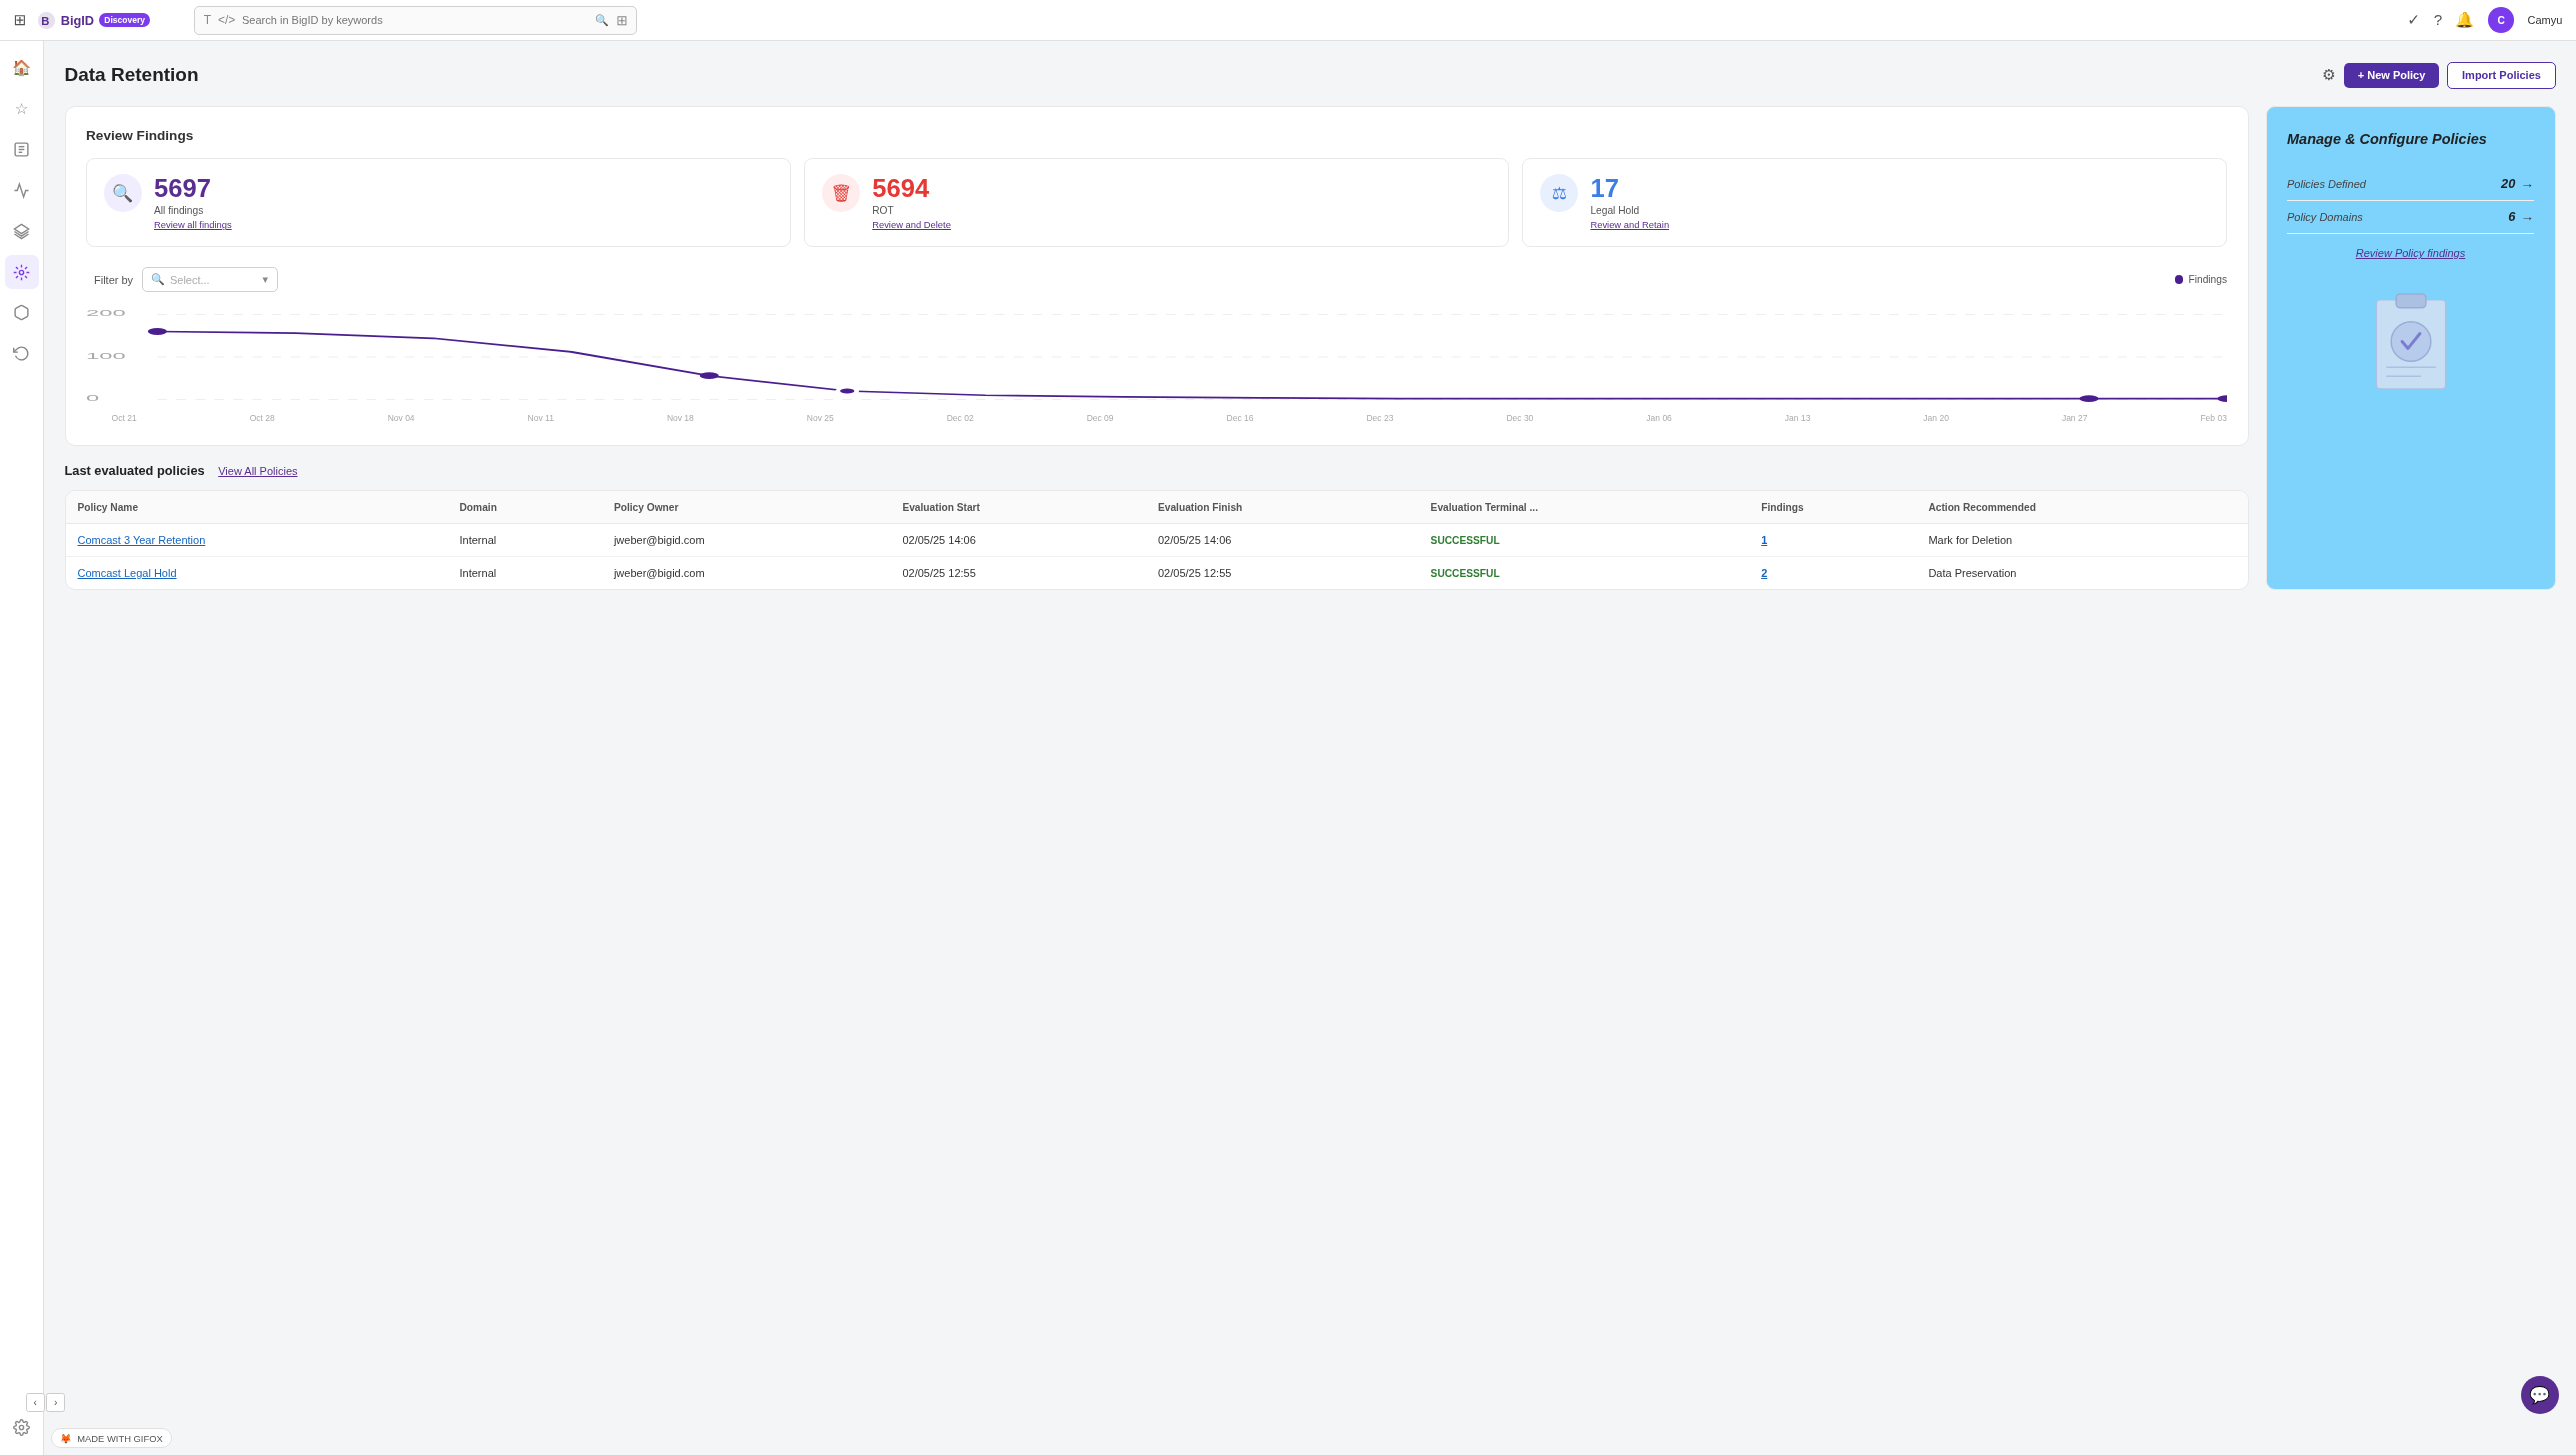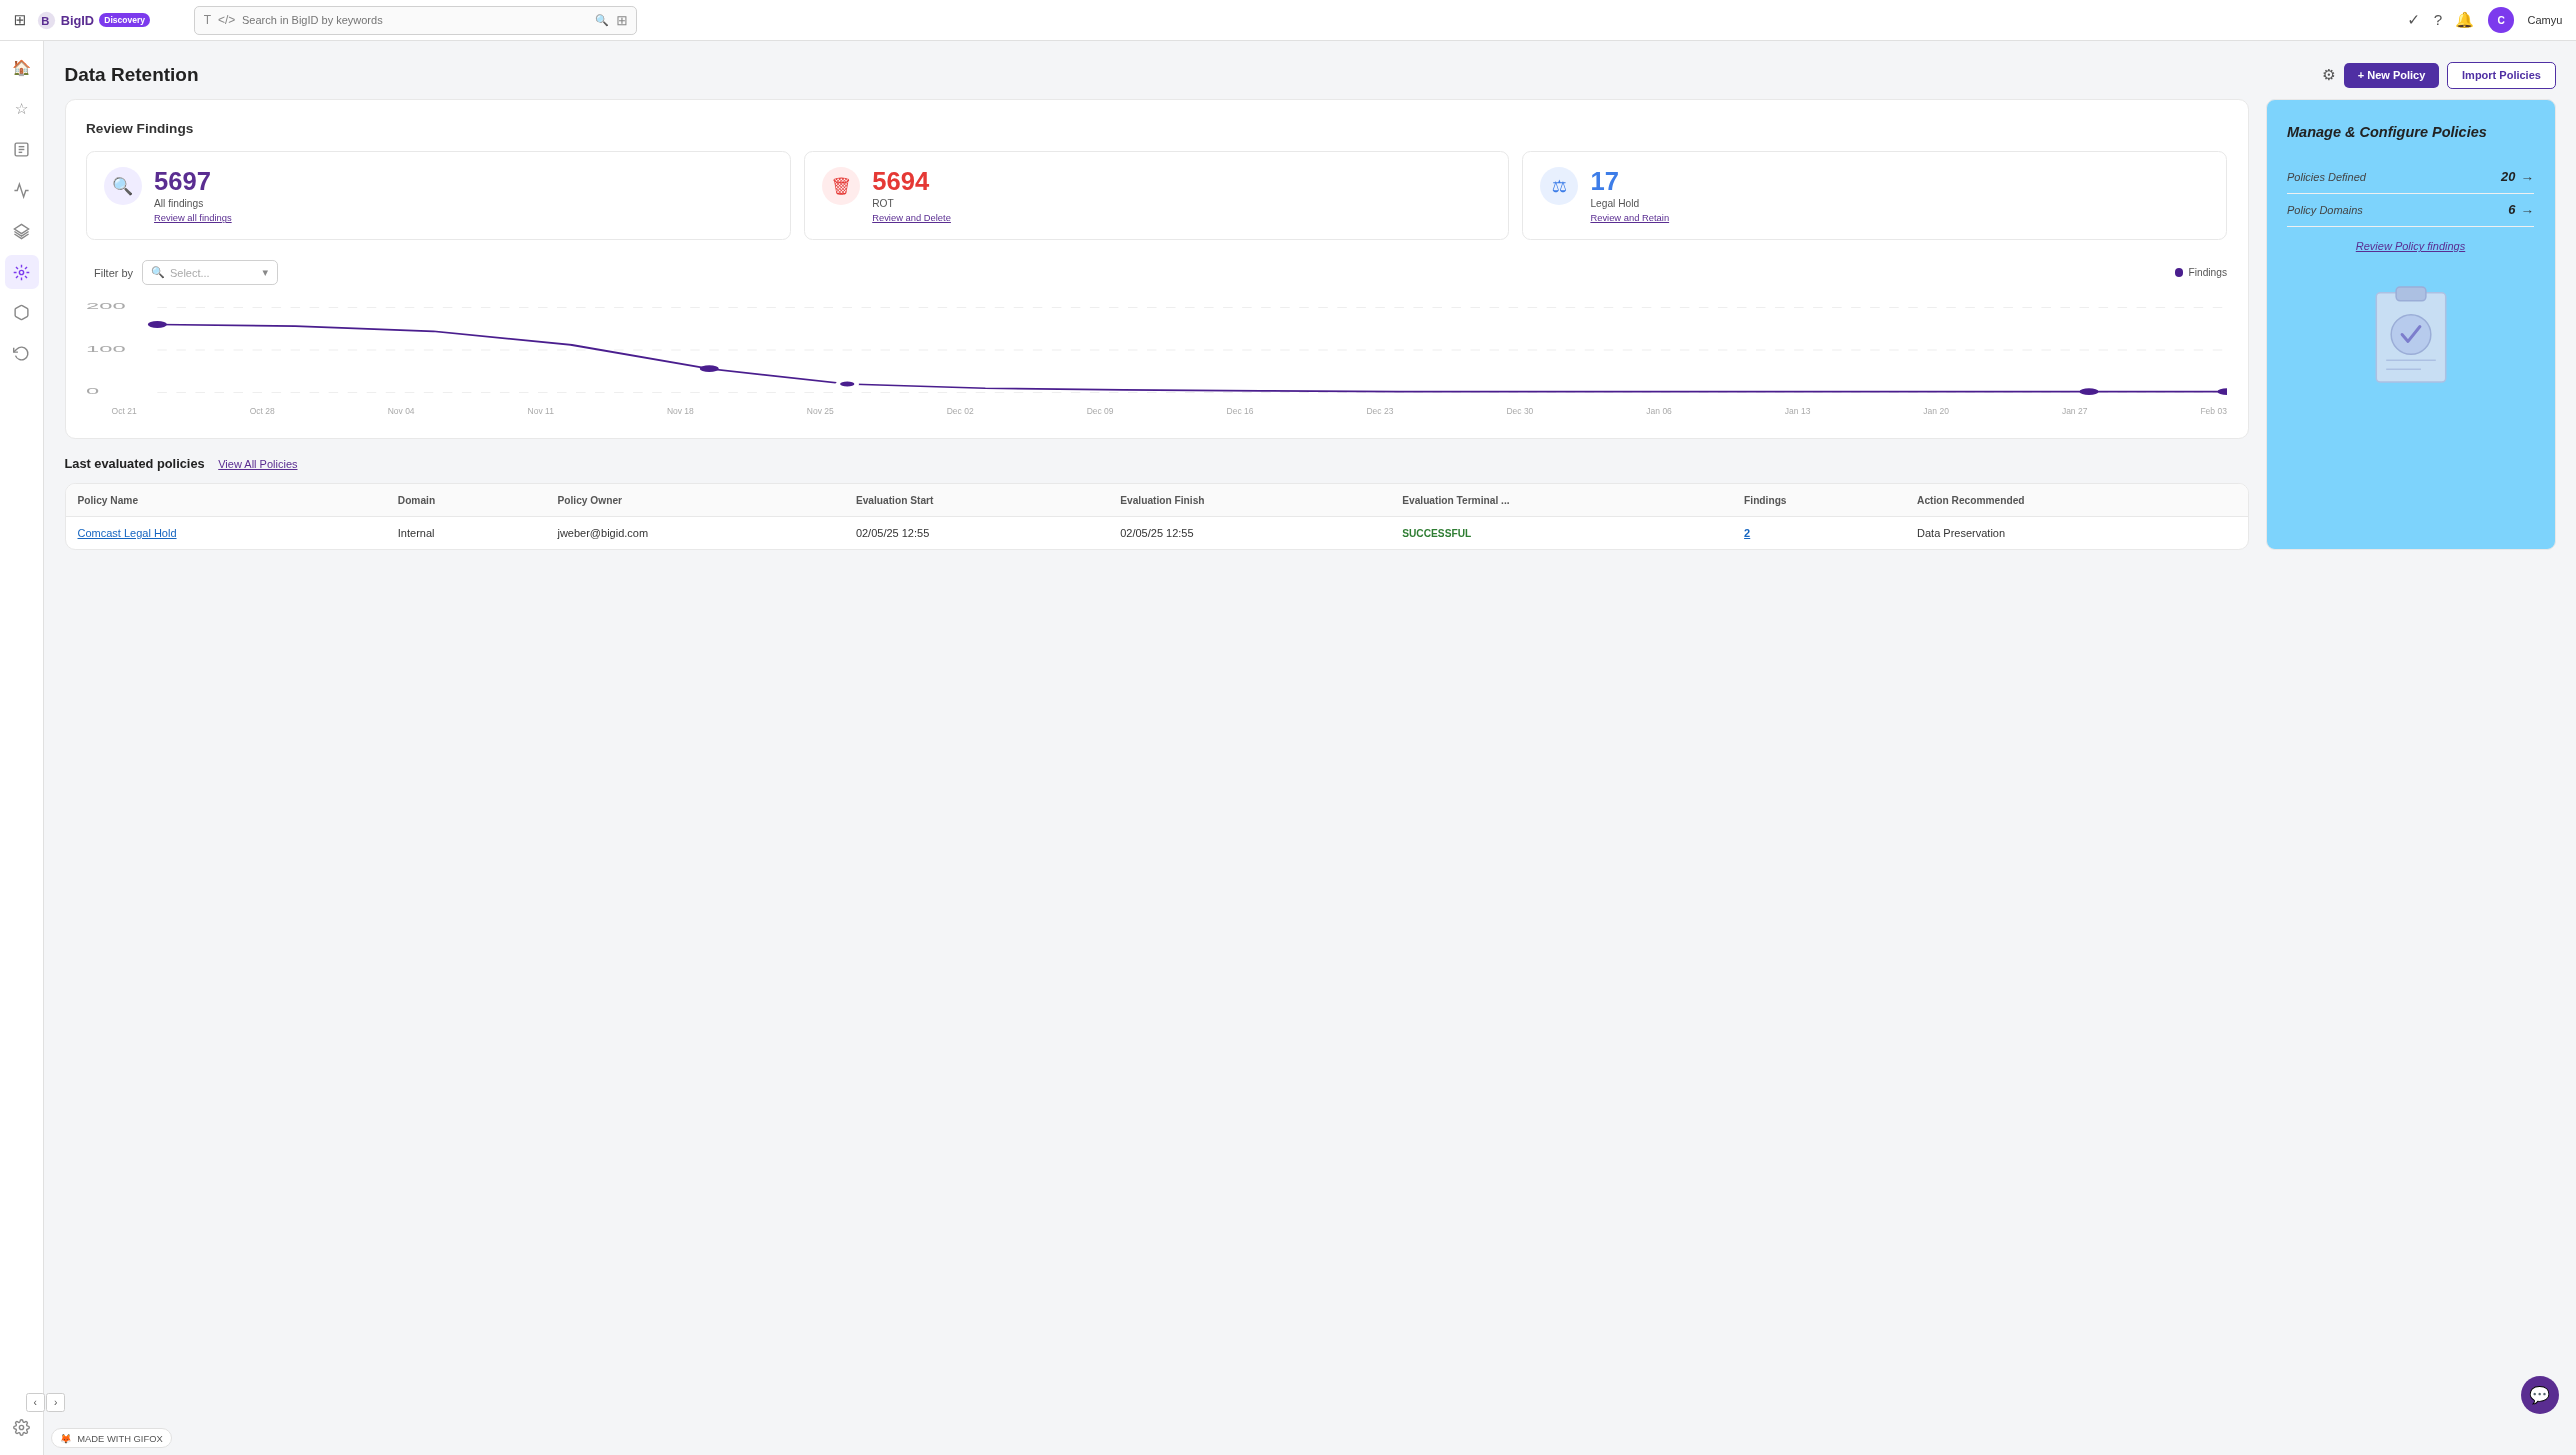"Data Retention" .page-header { margin-bottom: 10px -> 17px }
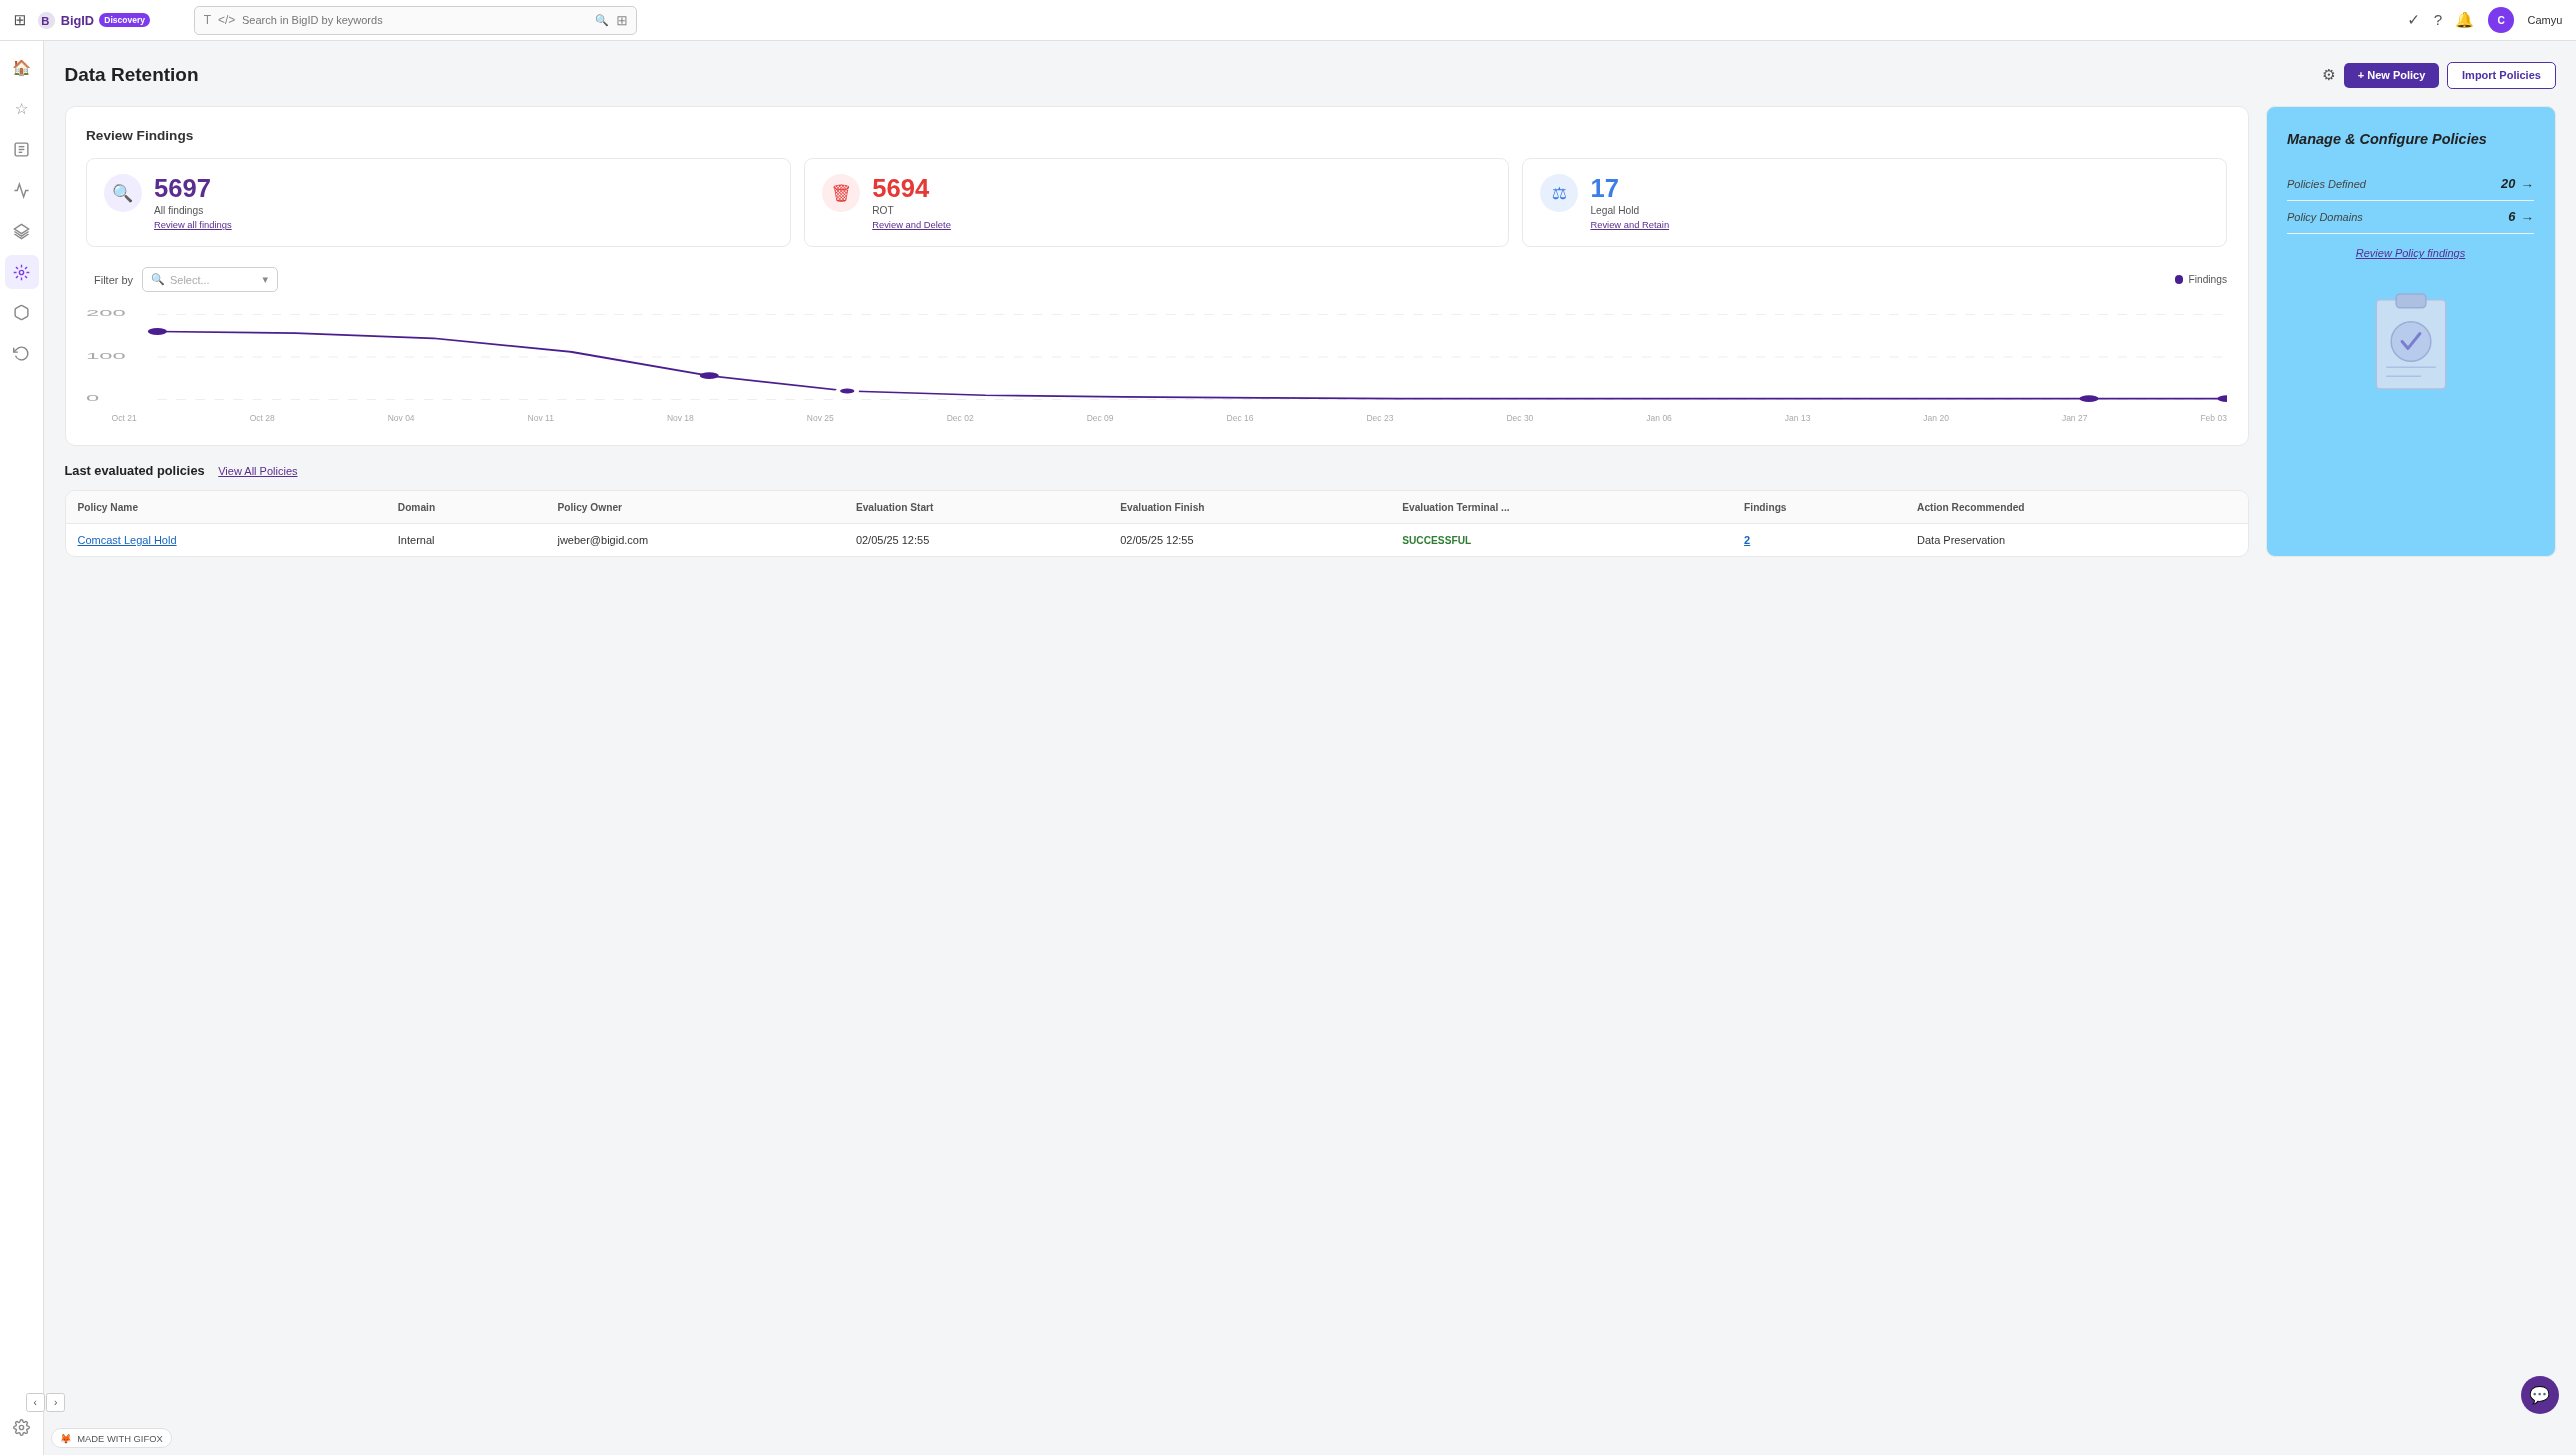"Comcast 3 Year Retention" tr { html: none -> <tr> <td><a>Comcast 3 Year Retention</a></td> <td>Internal</td> <td>jweber@bigid.com</td> <td>02/05/25 14:06</td> <td>02/05/25 14:06</td> <td><span>SUCCESSFUL</span></td> <td><span>1</span></td> <td>Mark for Deletion</td> </tr> }
